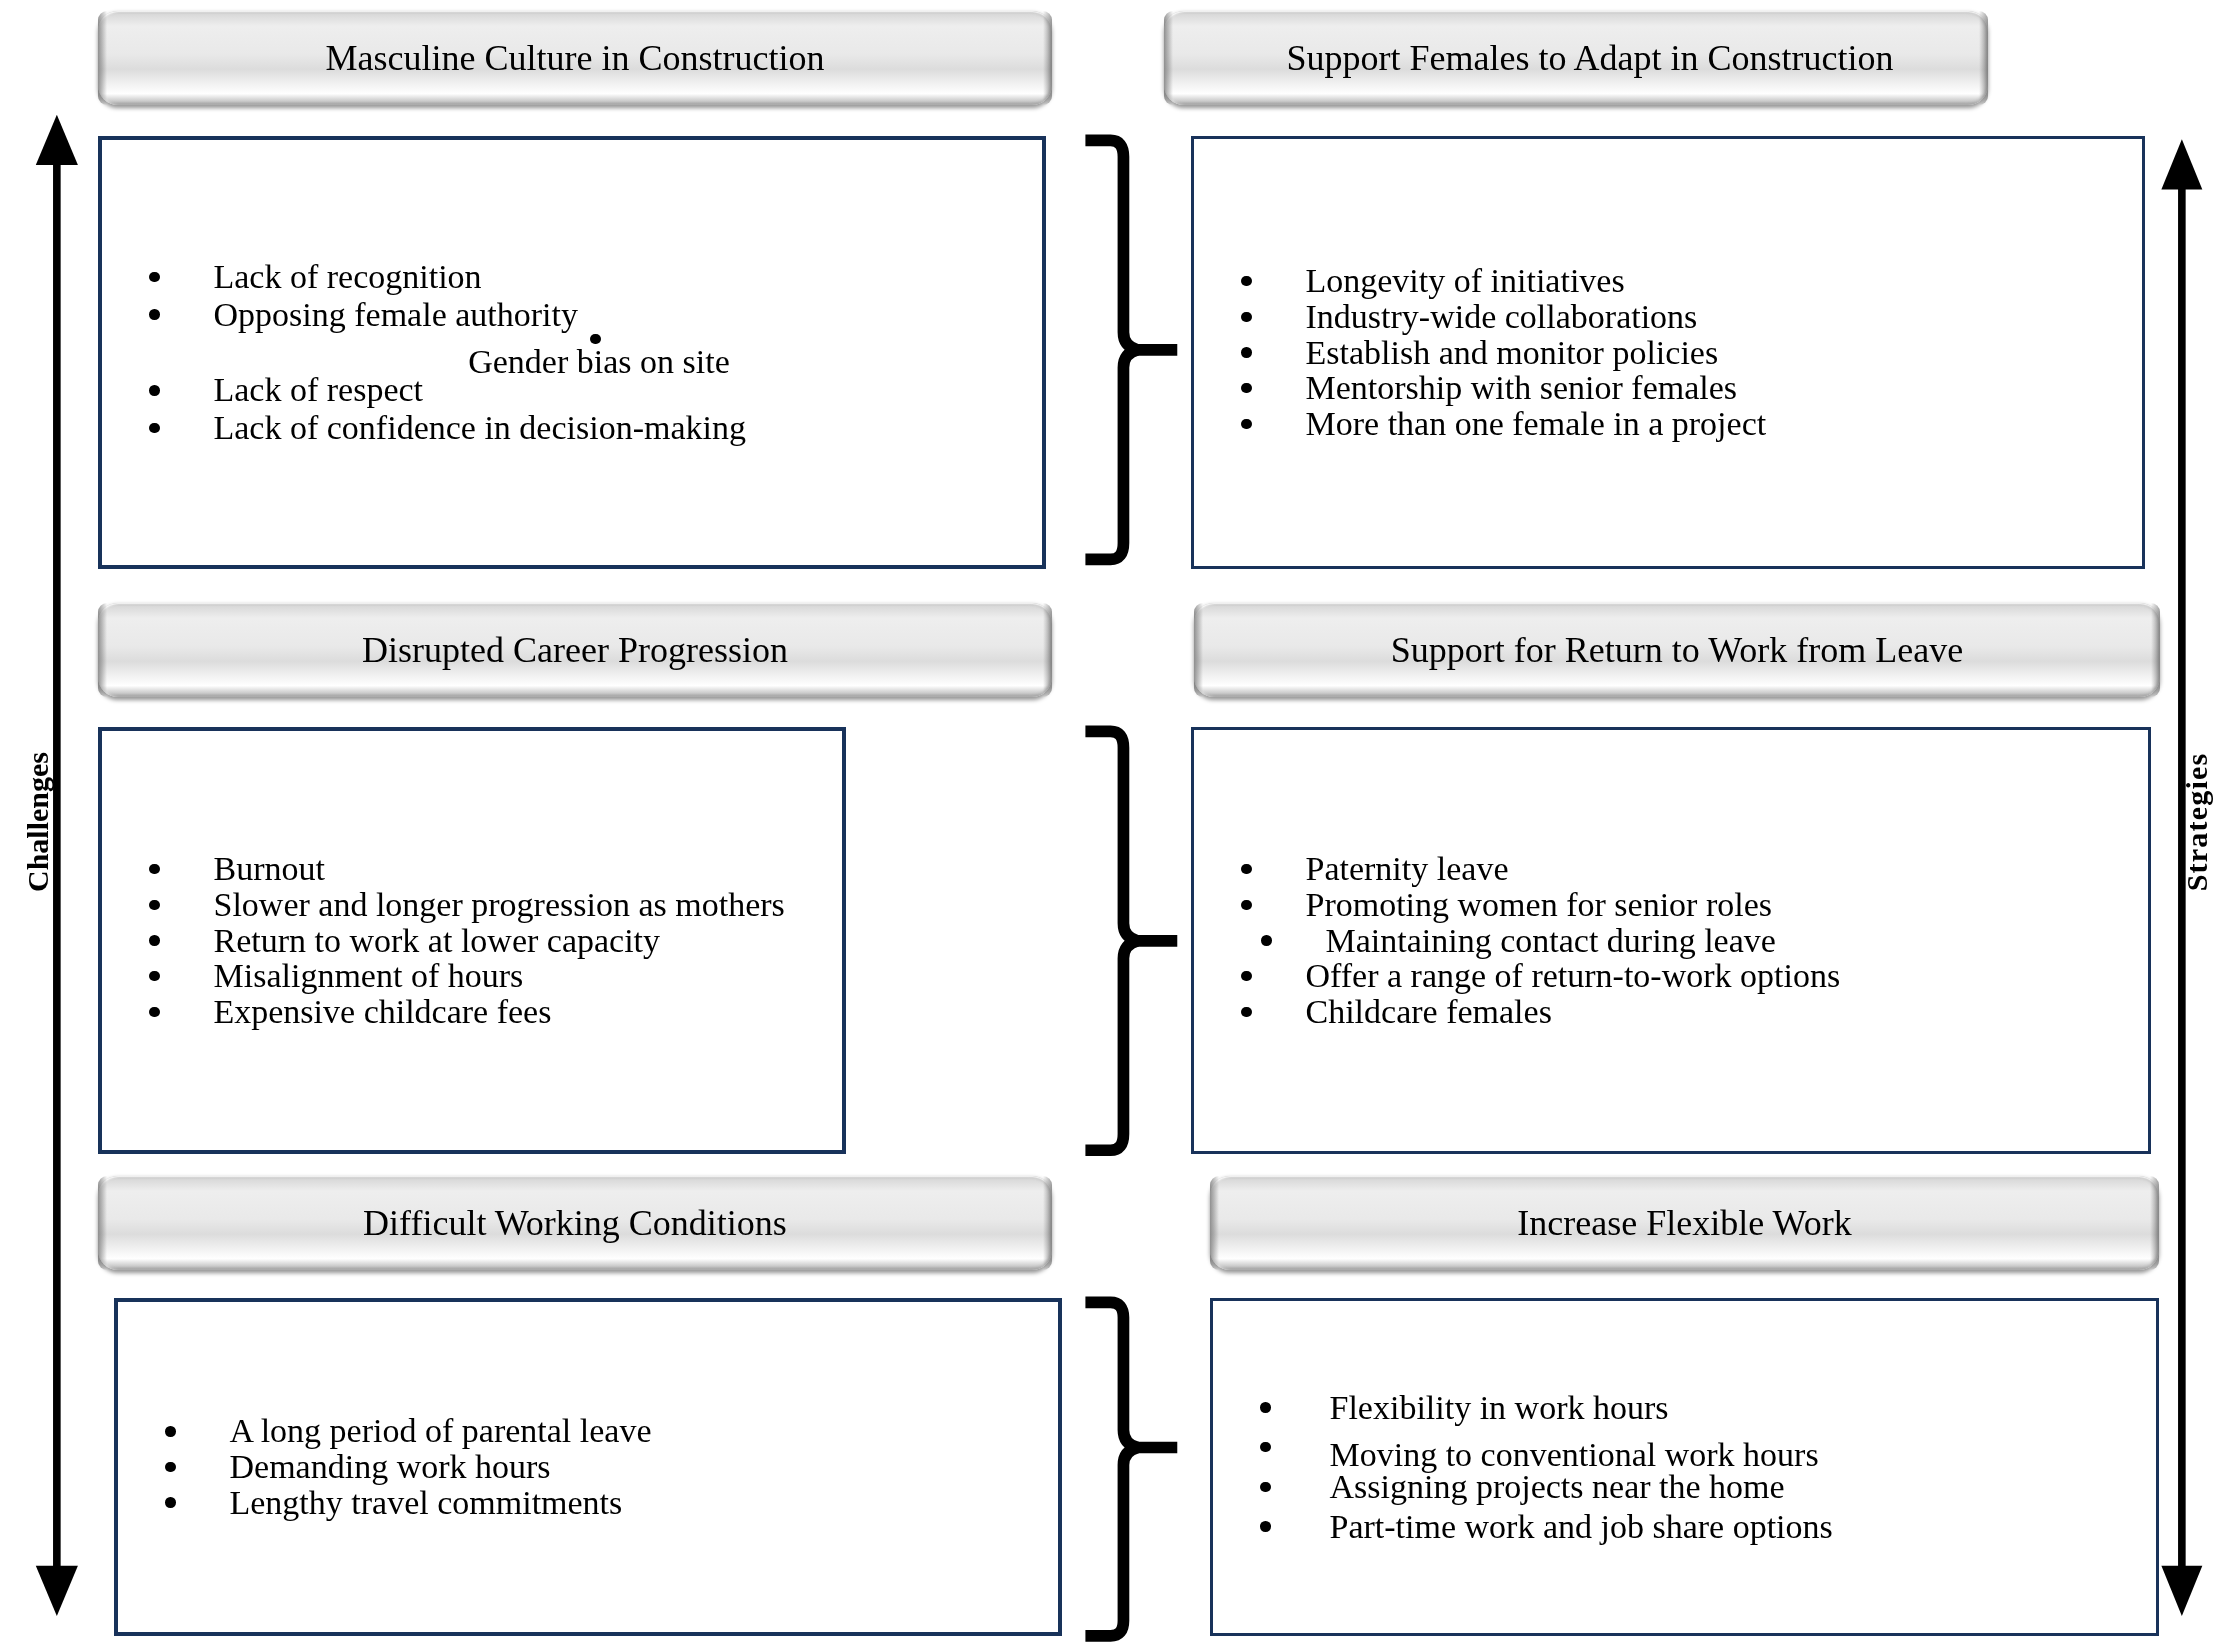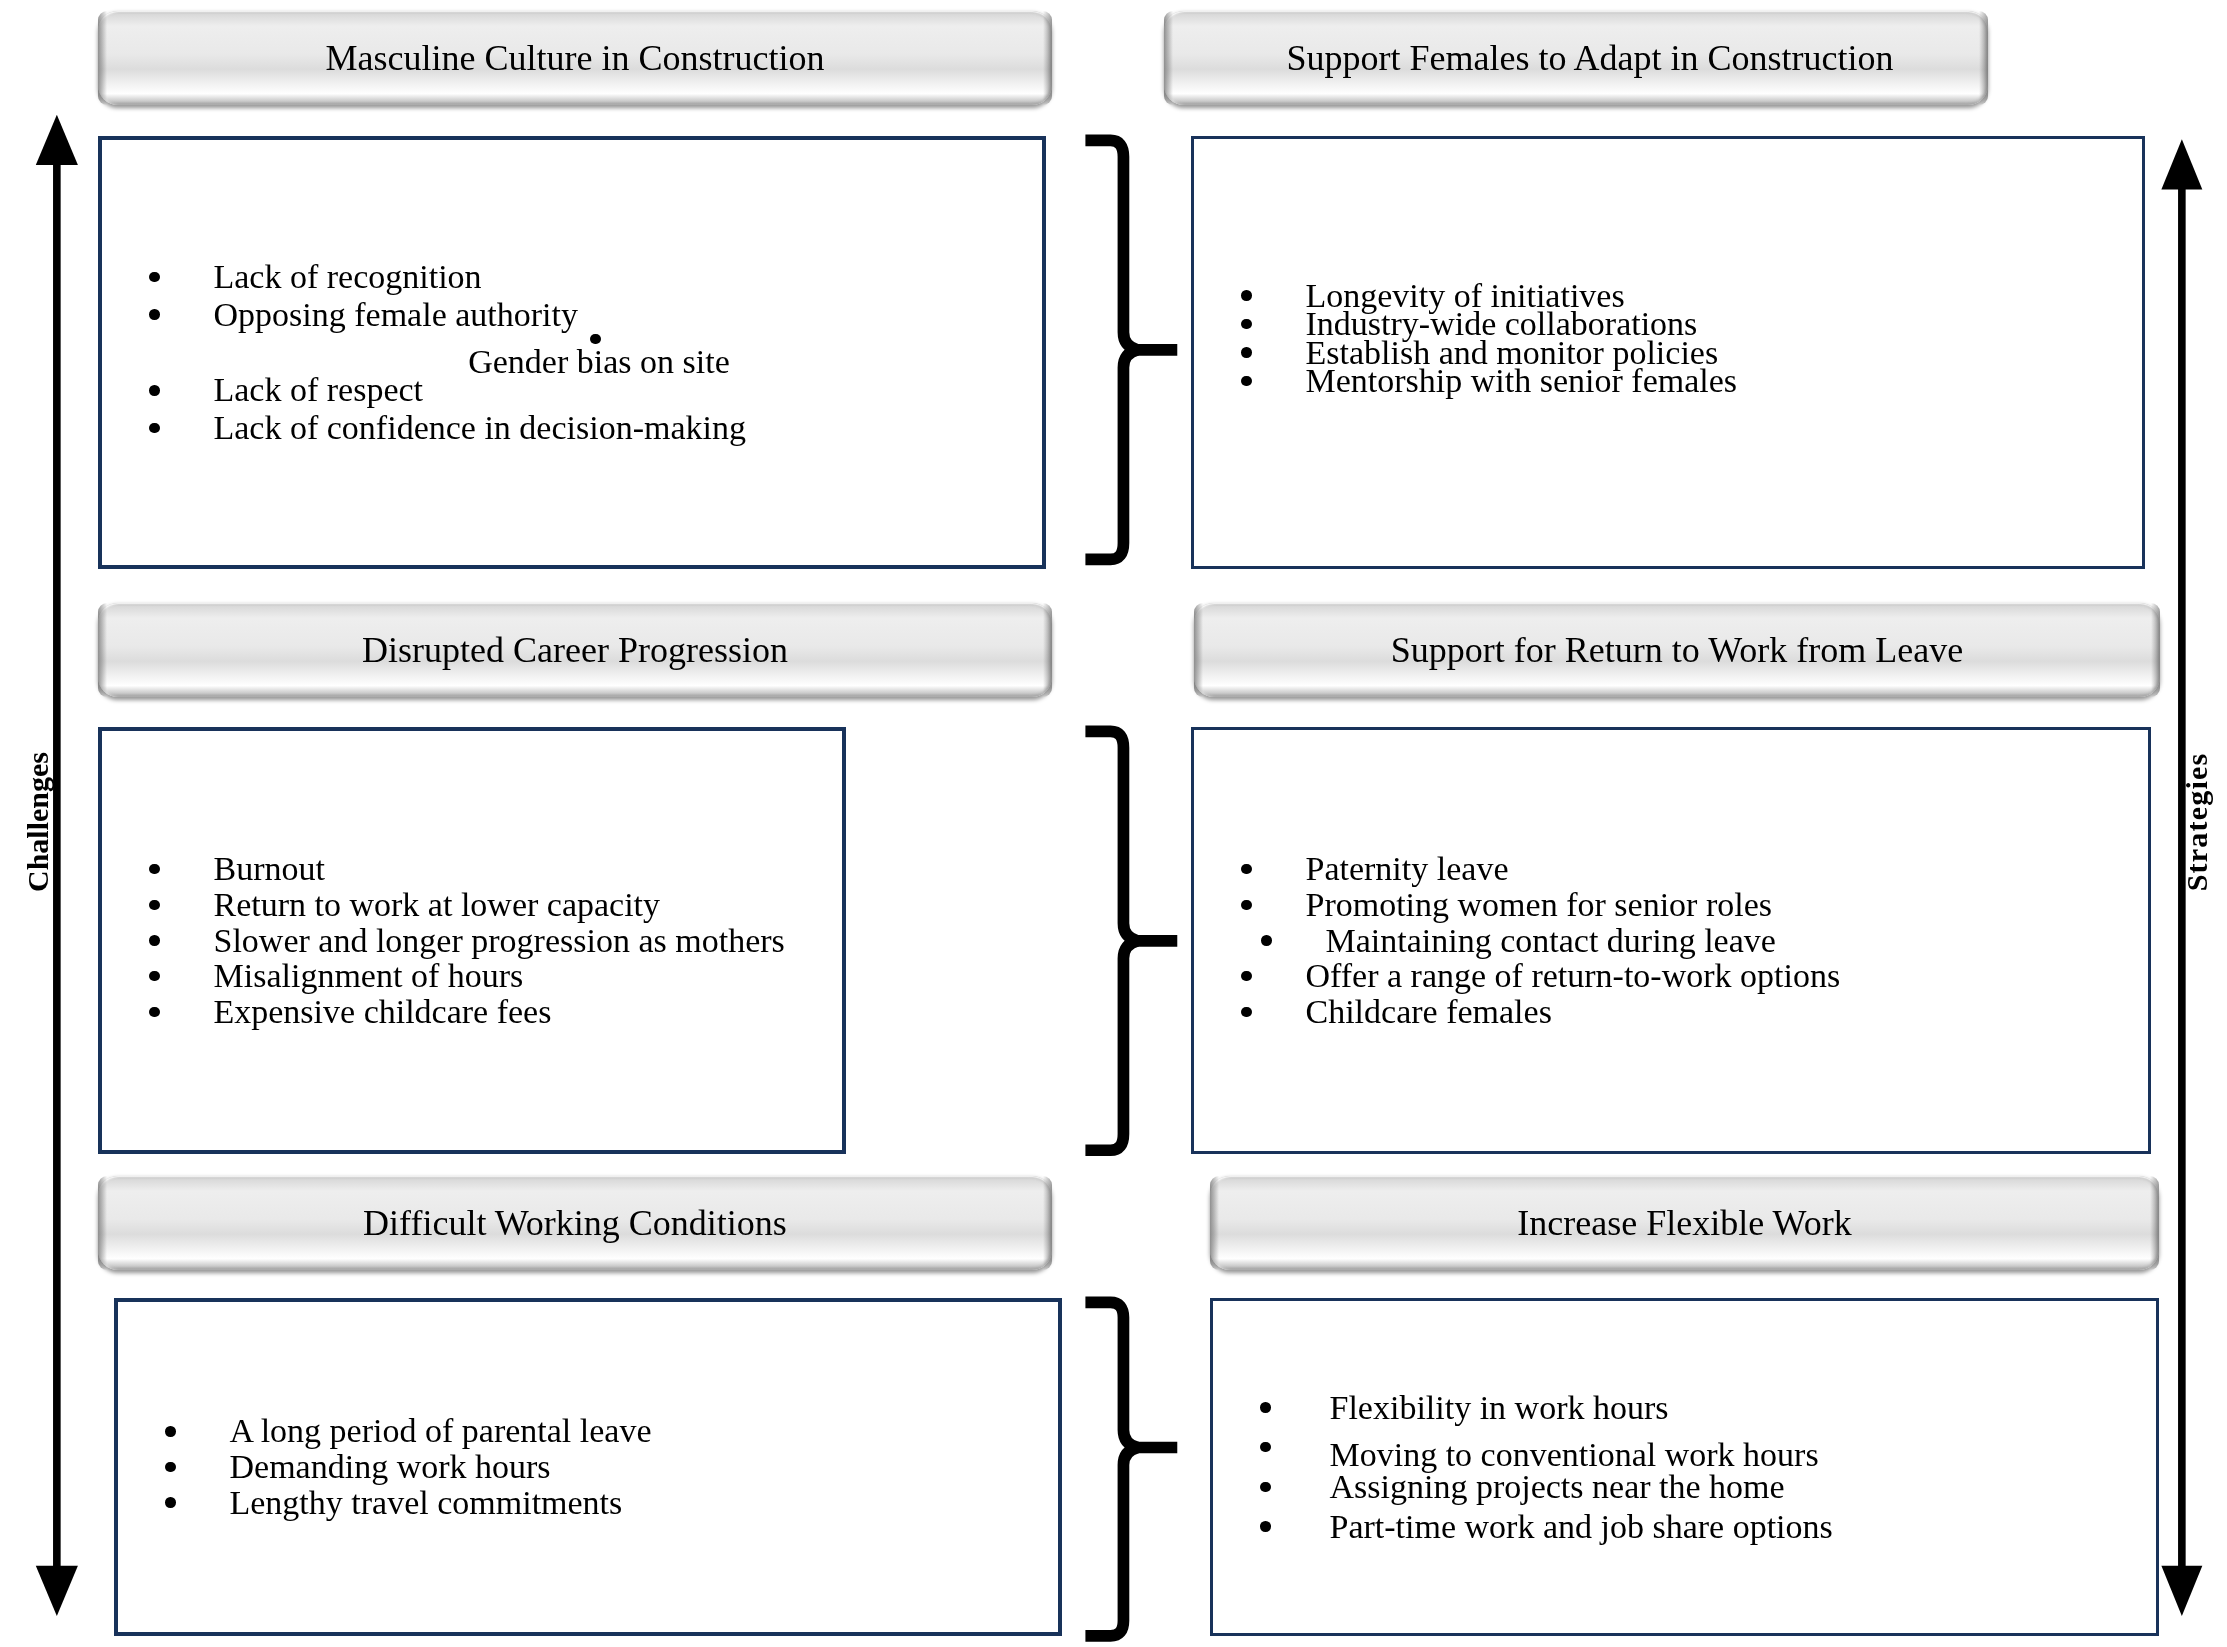"More than one female in" li { html: none -> <li> <span></span> <span>More than one female in a project</span> </li> }
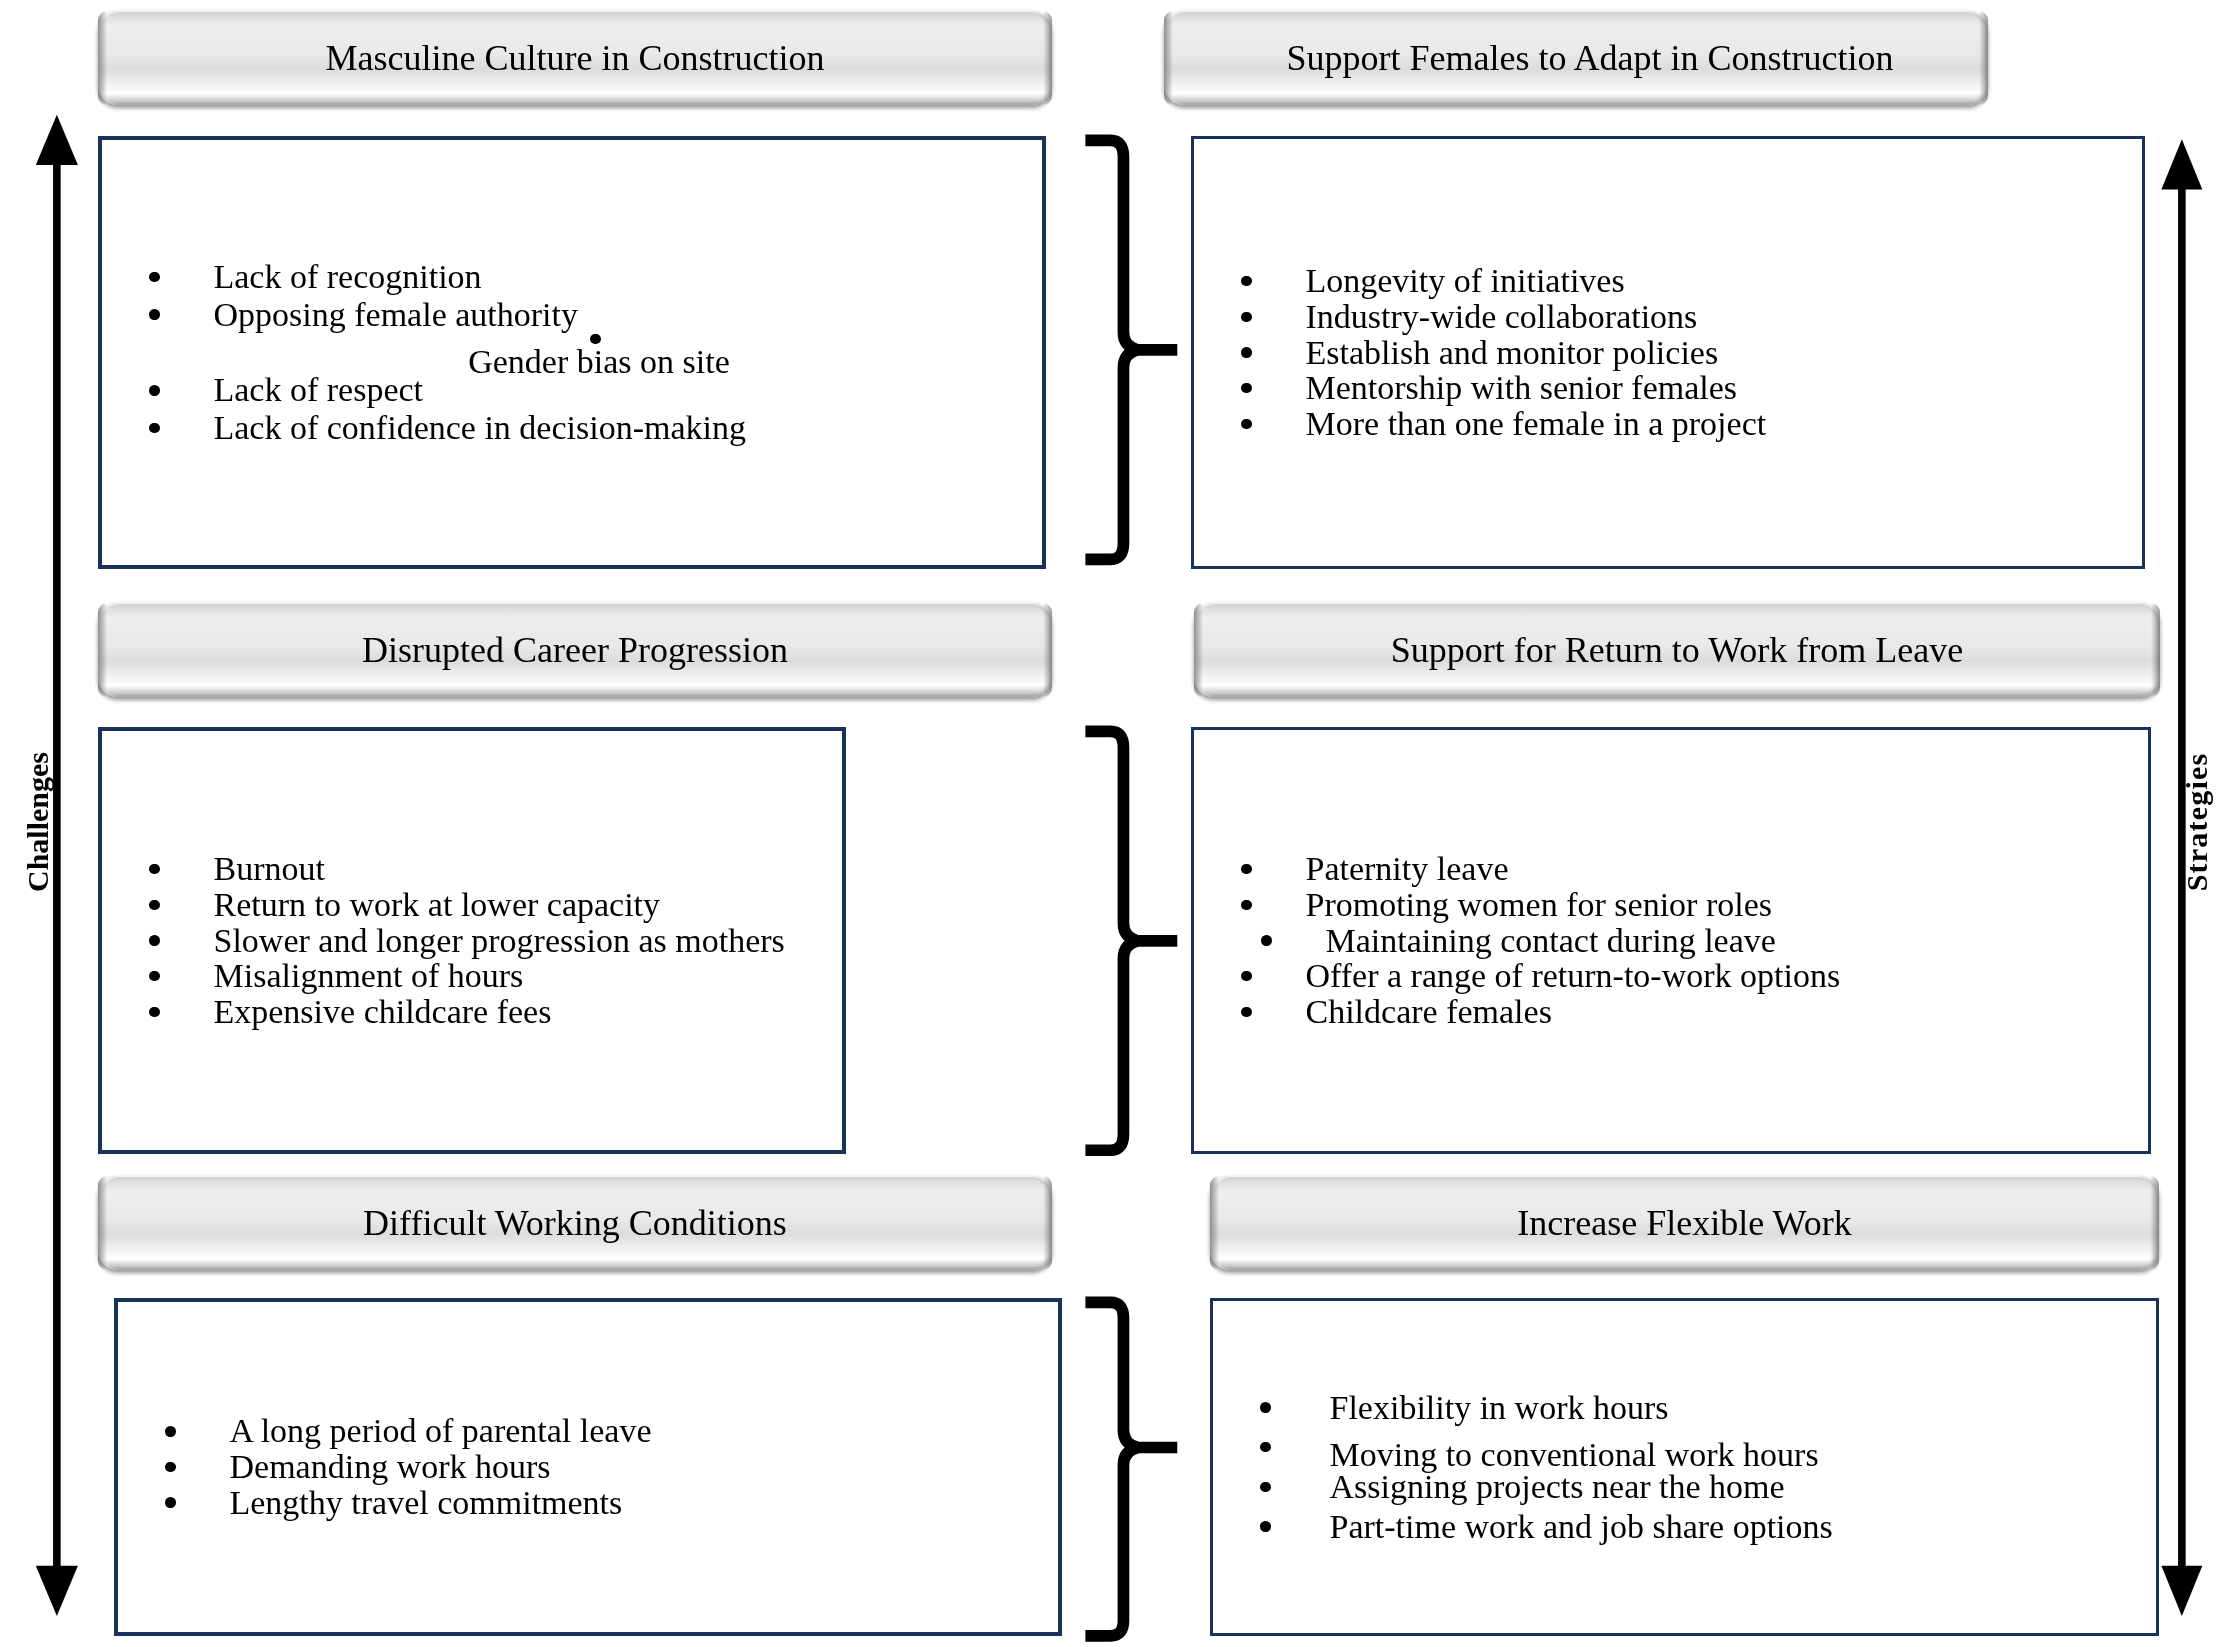"Return to work at lower" li { order: before "Slower and longer progression as" -> after "Slower and longer progression as" }
